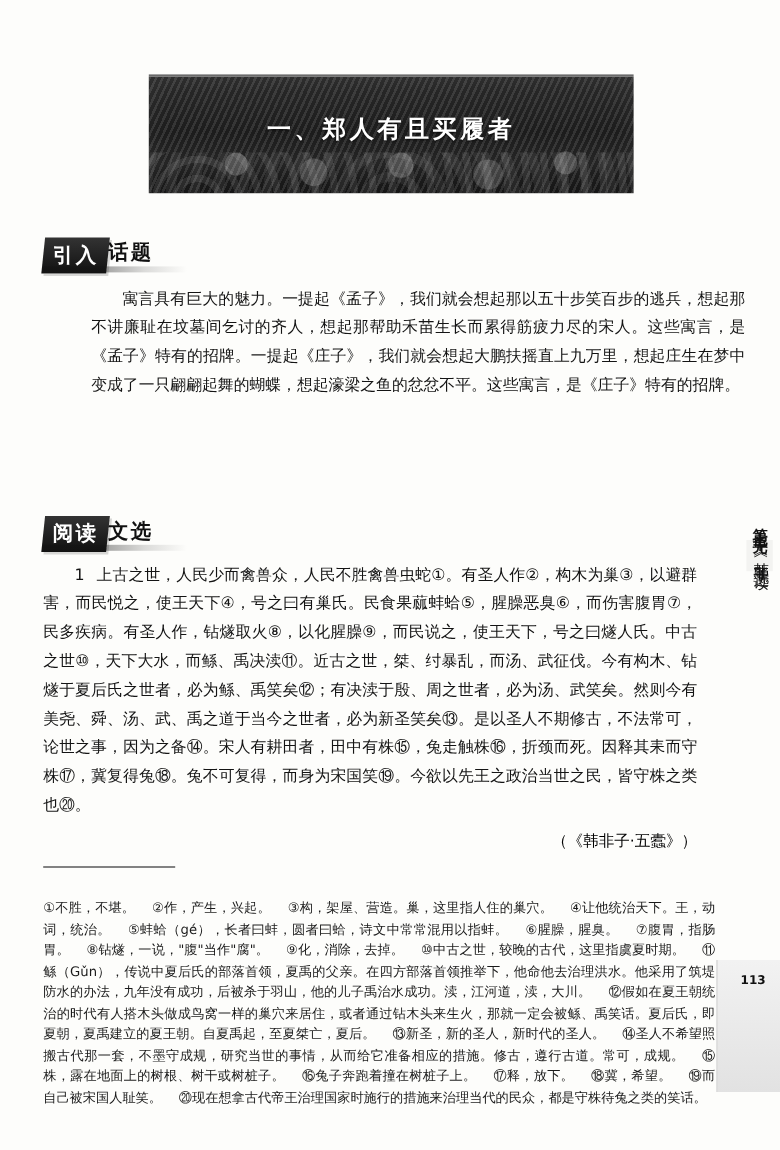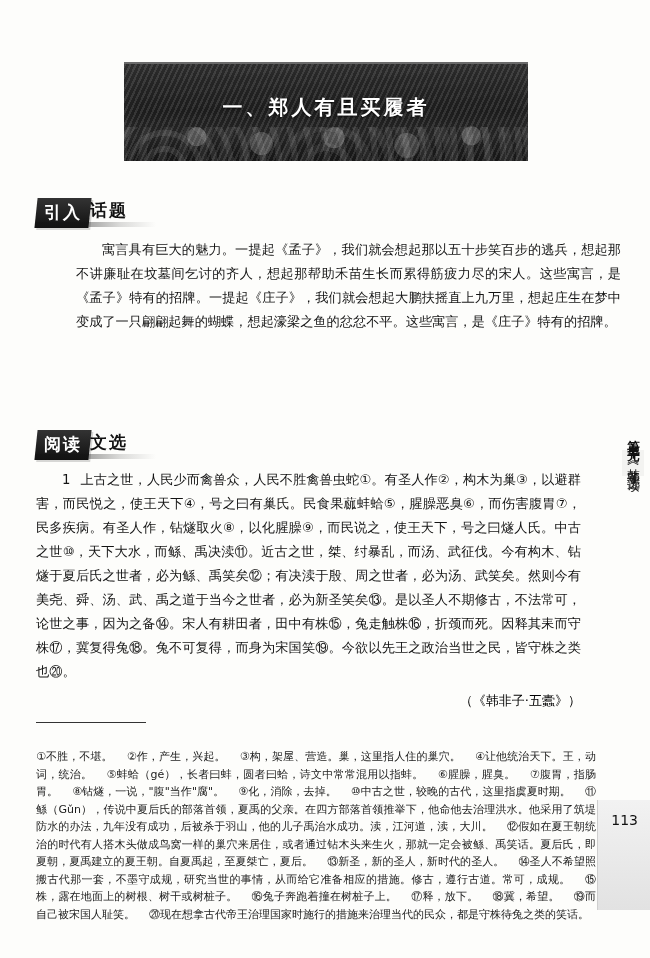"113" .page-number { font-size: 14px -> 10px; font-weight: normal -> bold }
